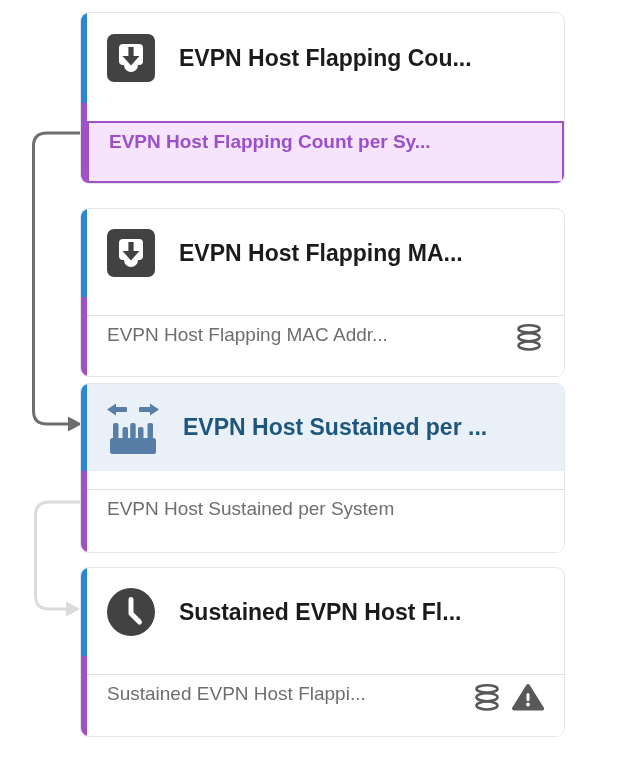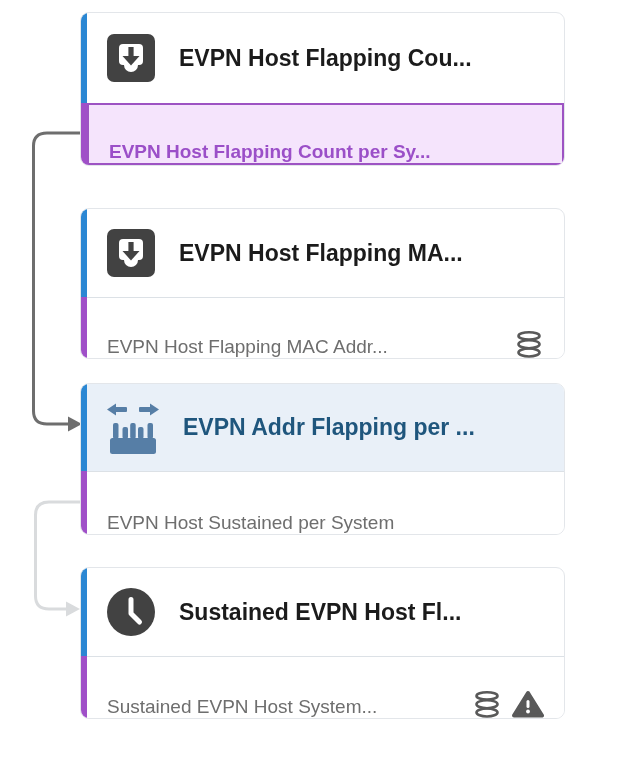"EVPN Host Flapping Count per" .subrow { align-items: flex-end -> flex-start; margin-top: none -> 18px; padding: 0 20px -> 8px 20px }
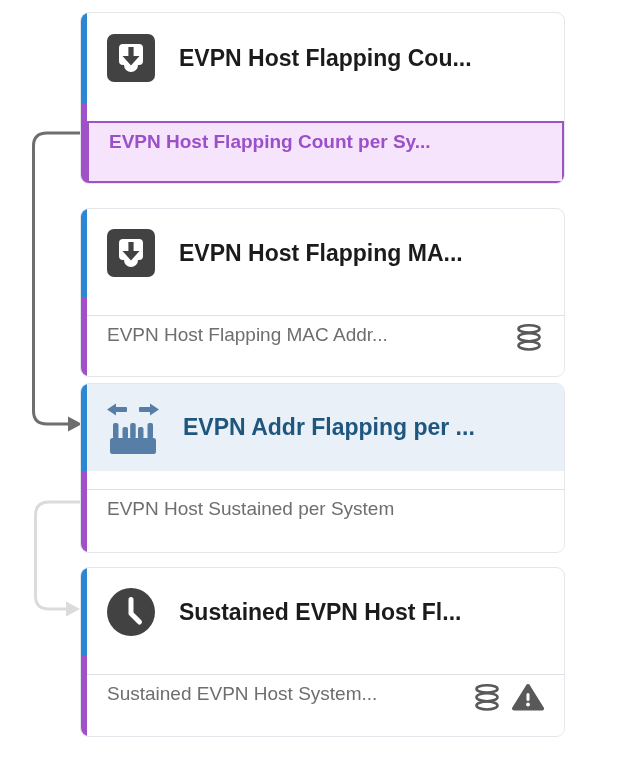"EVPN Addr Flapping per ..." div.title { text: Addr Flapping -> Host Sustained }
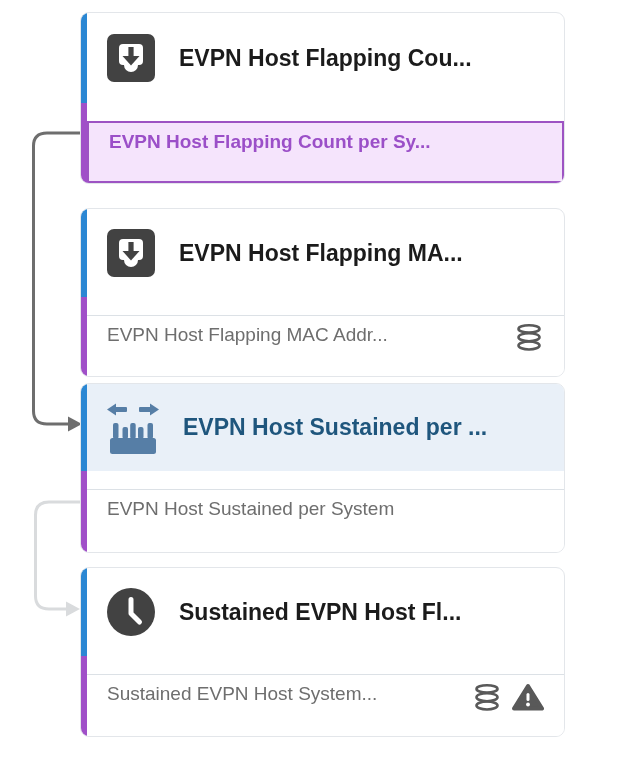"Sustained EVPN Host System..." div.sublabel { text: System -> Flappi }
